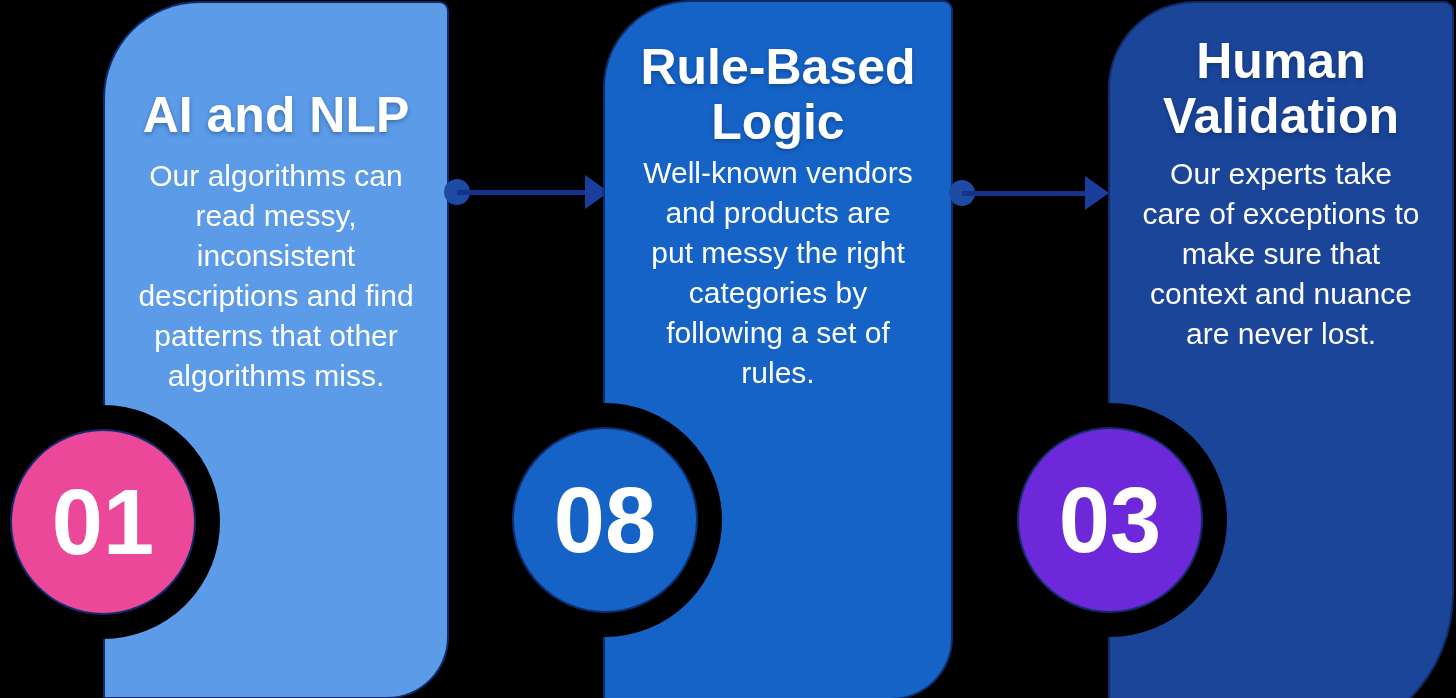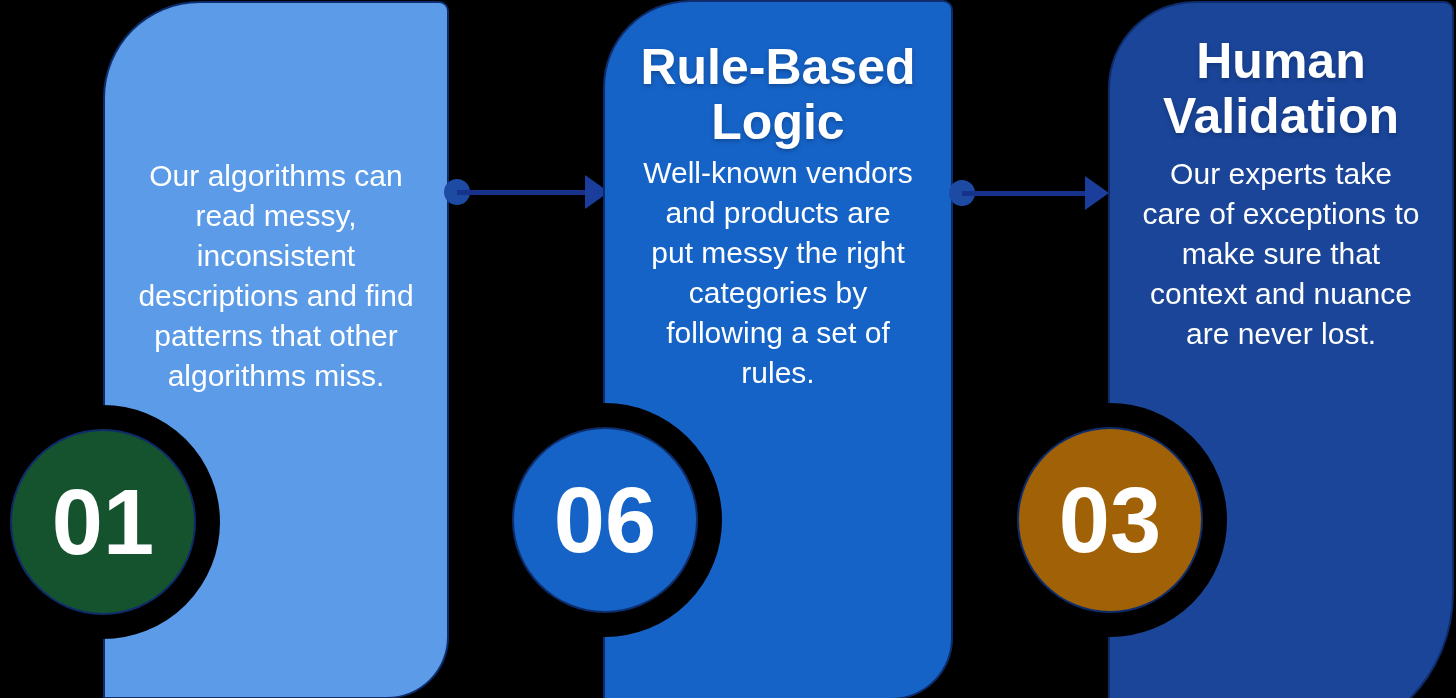"AI and NLP" div.title { html: none -> <div>AI and NLP</div> }
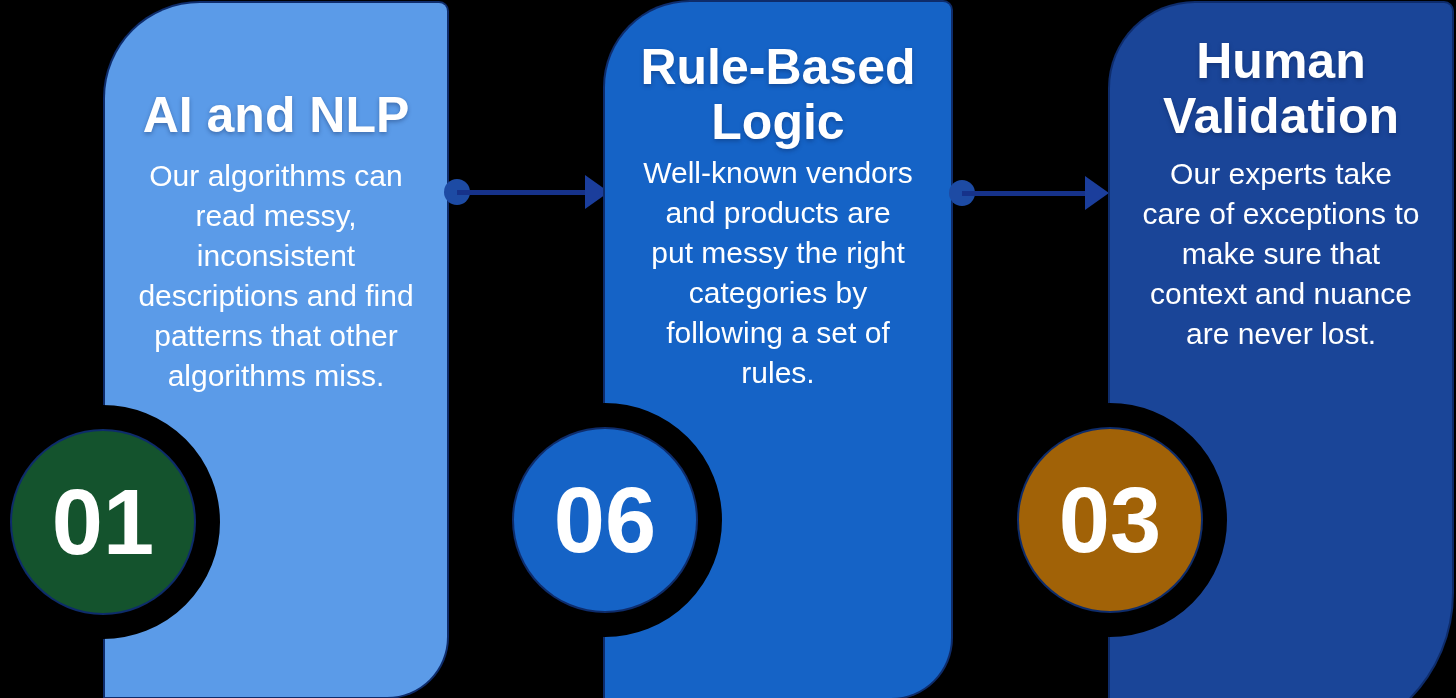"01" div.circle { background-color: #14532d -> #ec4899 }
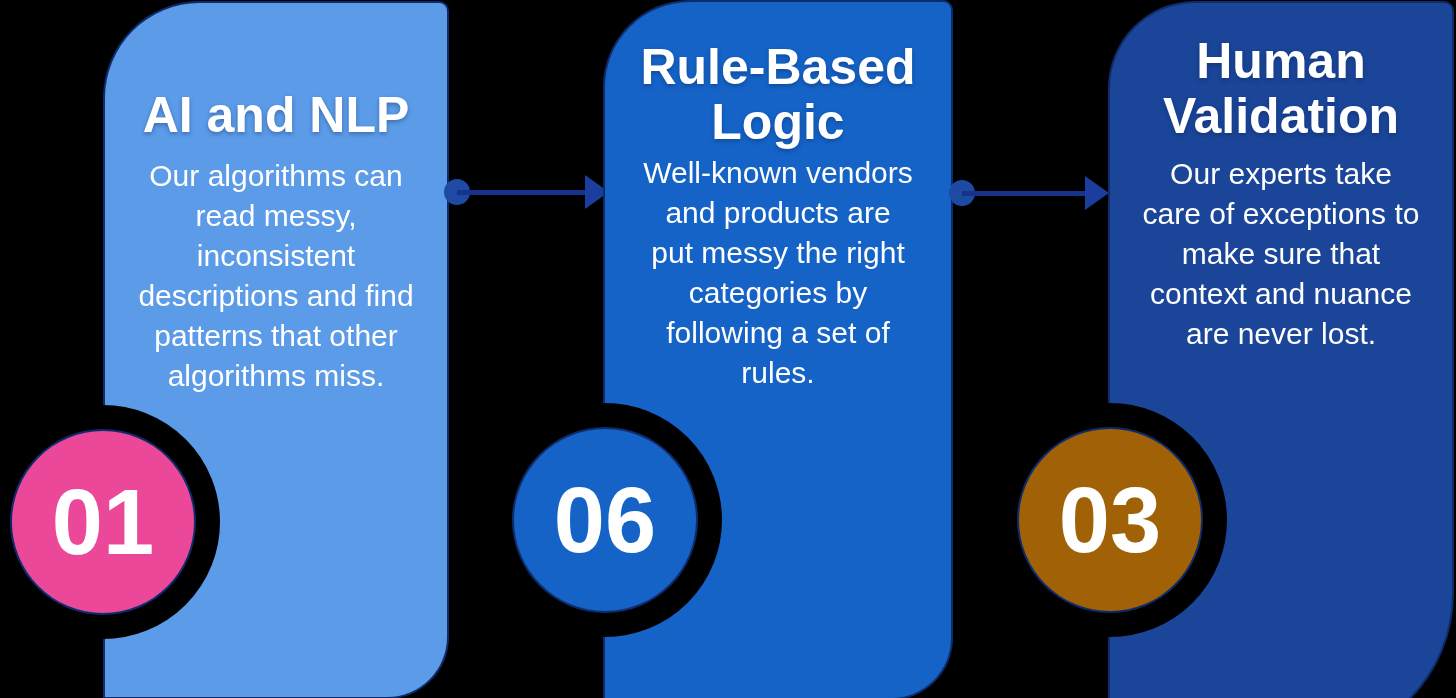"06" span { text: 06 -> 08 }
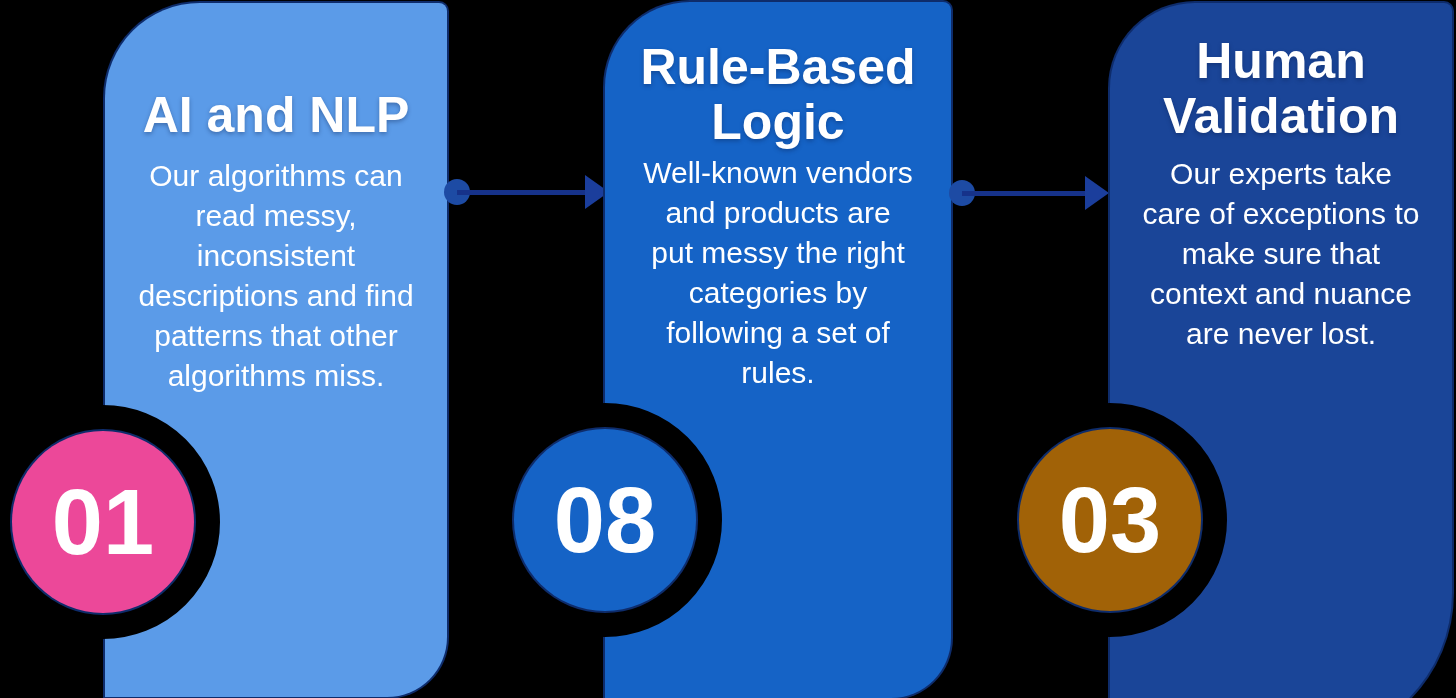"03" div.circle { background-color: #a16207 -> #6d28d9 }
